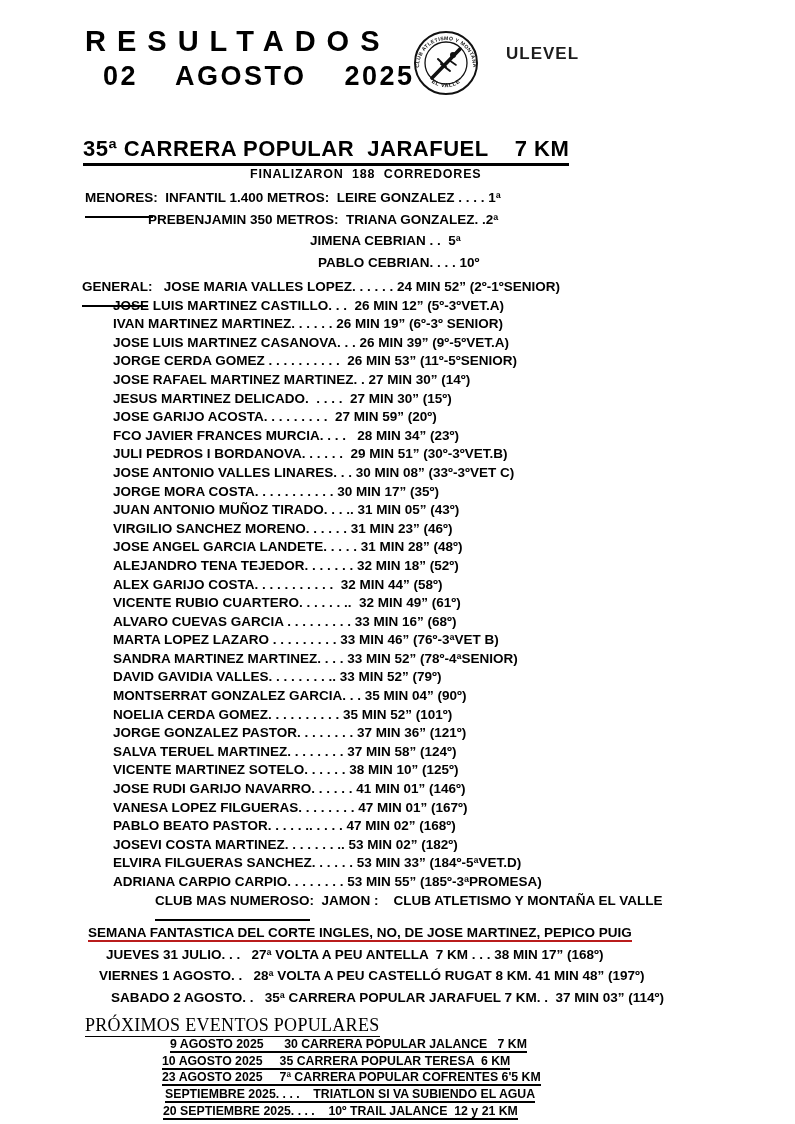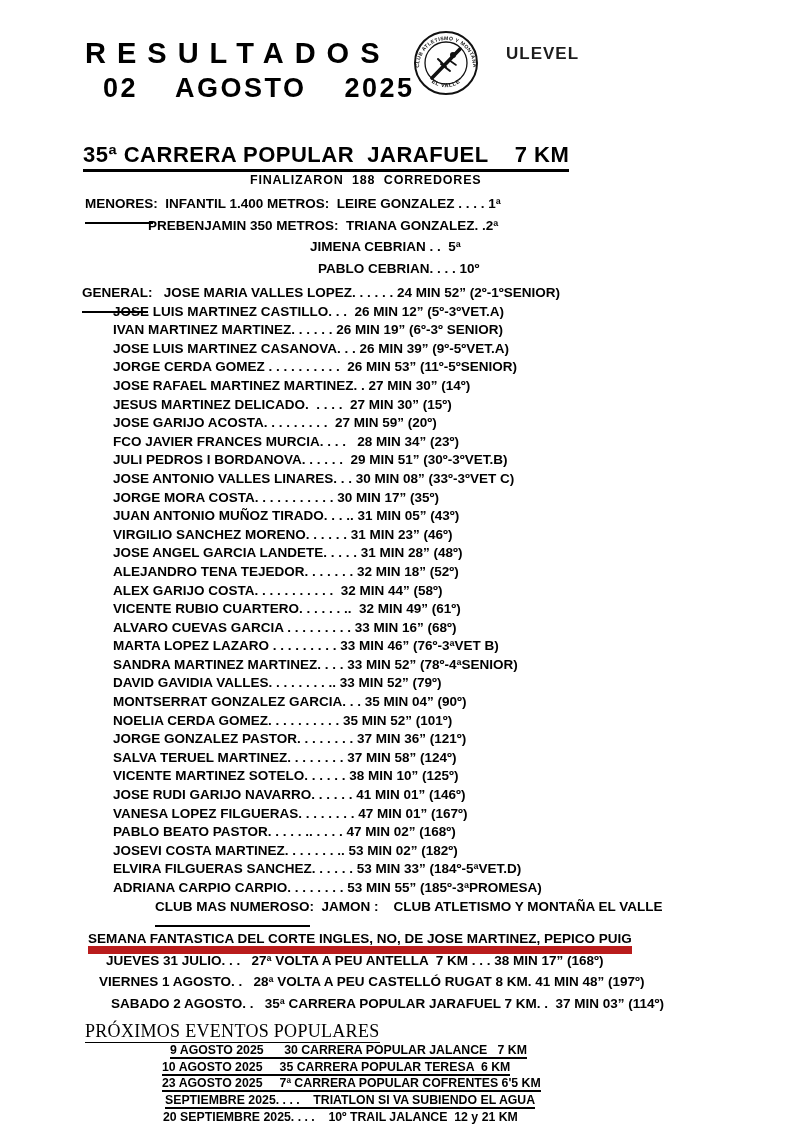"RESULTADOS" .header { padding-top: 36px -> 24px }
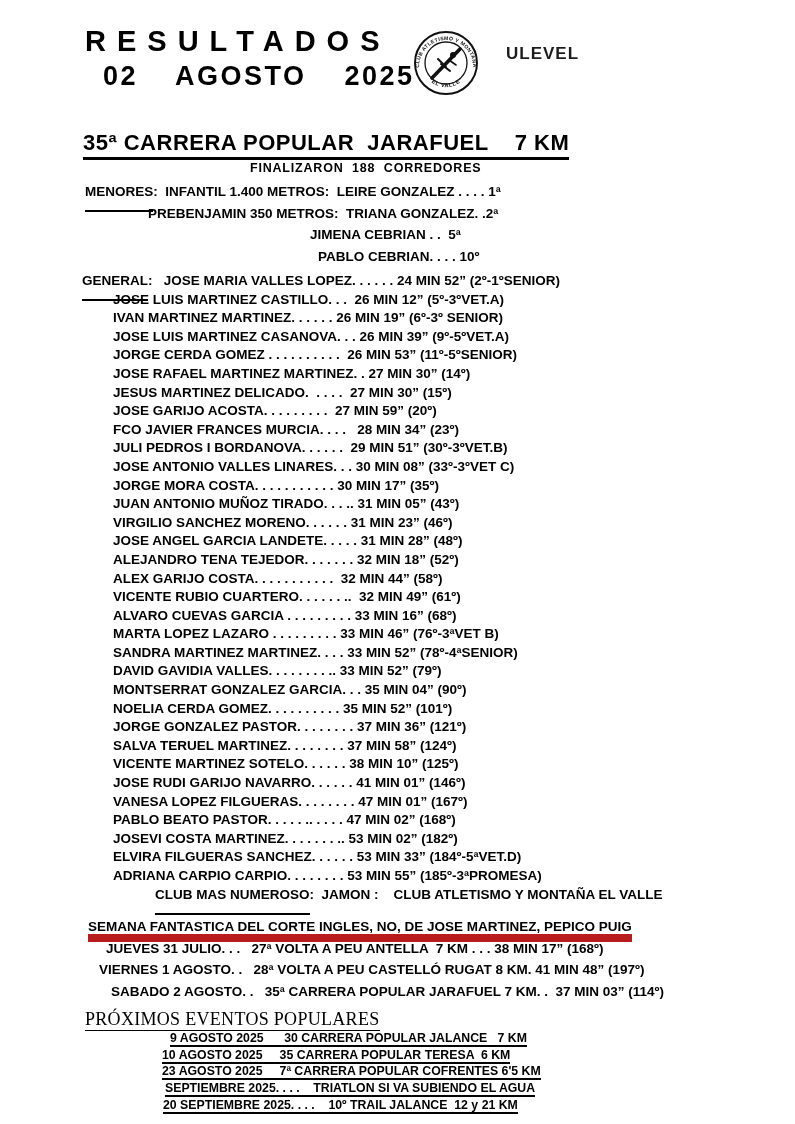"35ª CARRERA POPULAR JARAFUEL 7" .race-title { margin-top: 14px -> 20px }
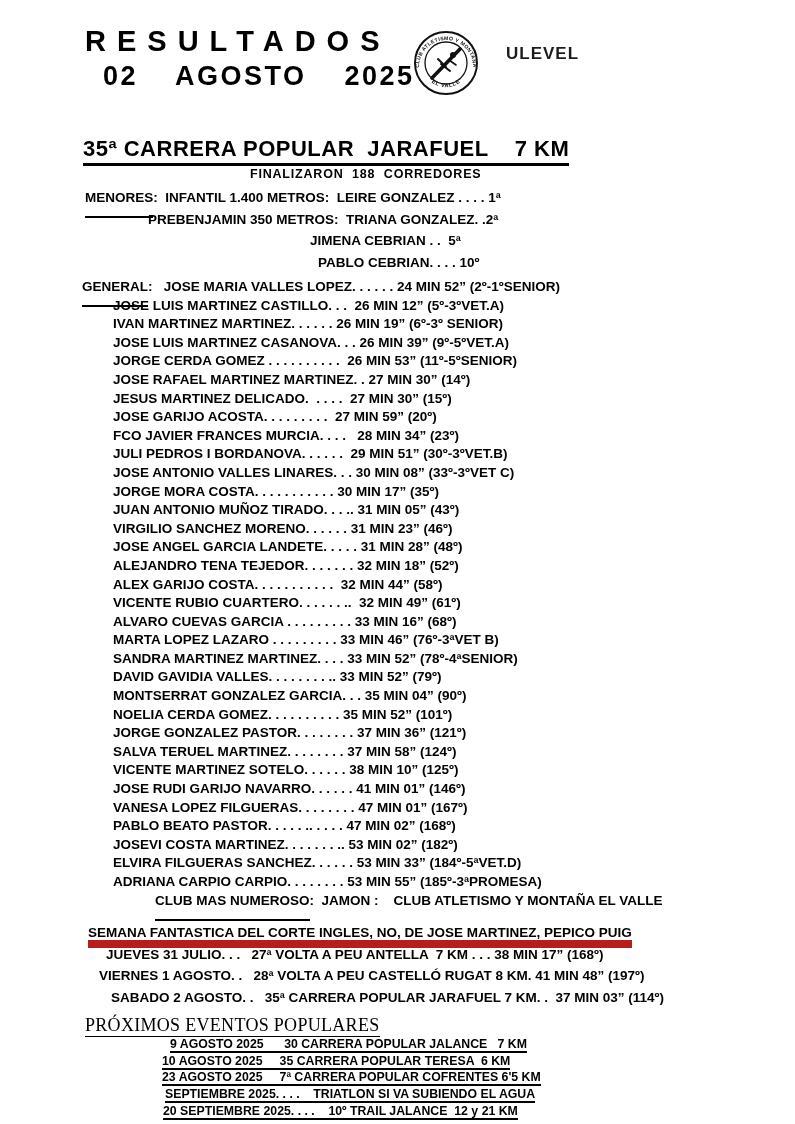"SEMANA FANTASTICA DEL CORTE INGLES," .s-title span { border-bottom: 8px solid #b91c1c -> 2px solid #b91c1c }
